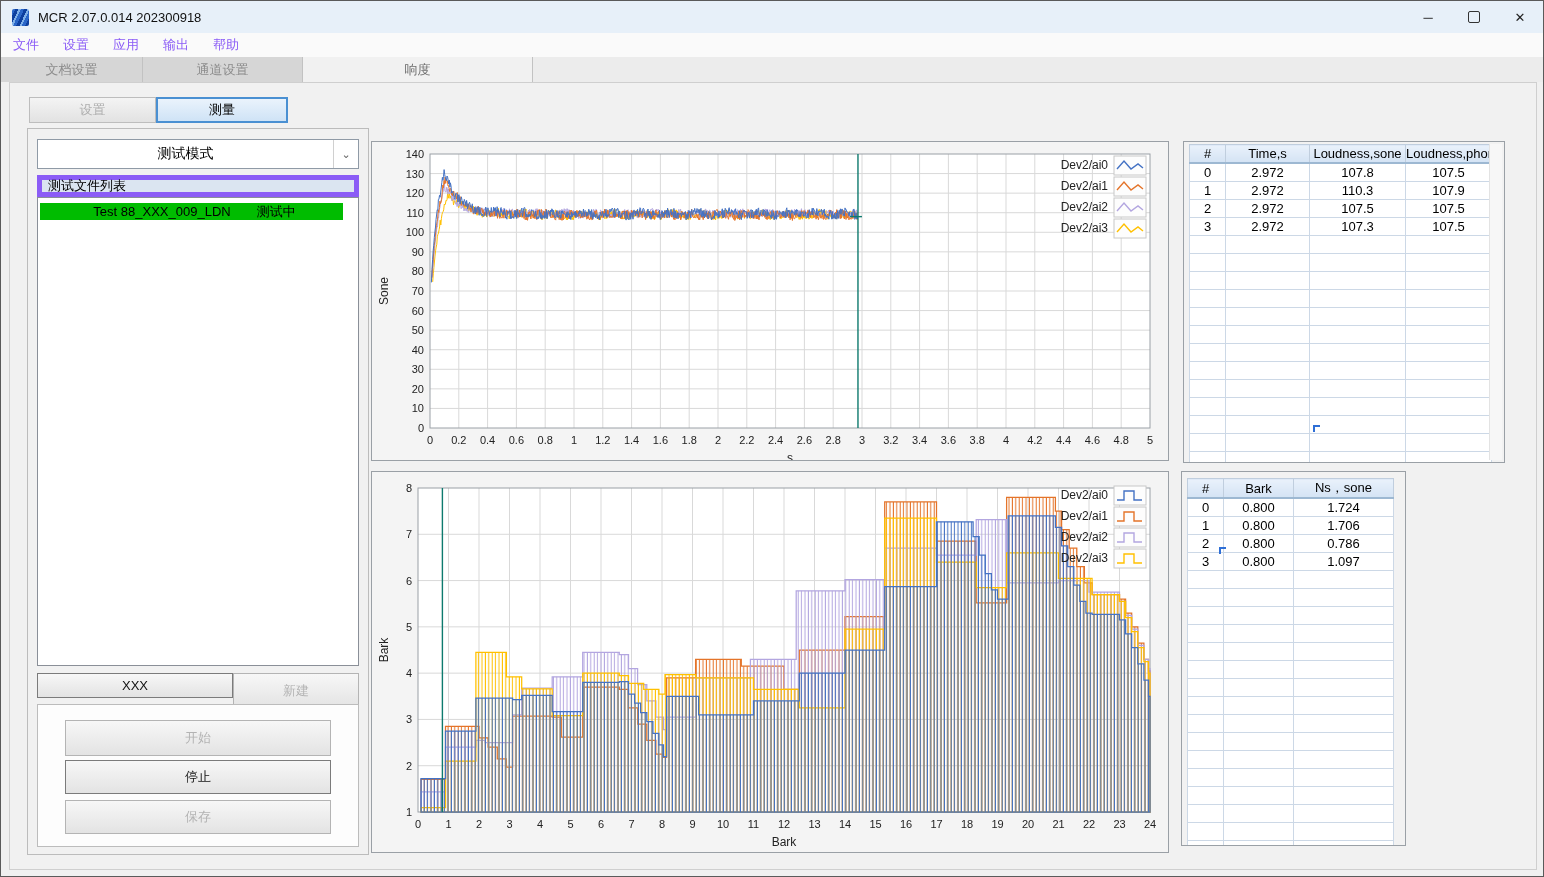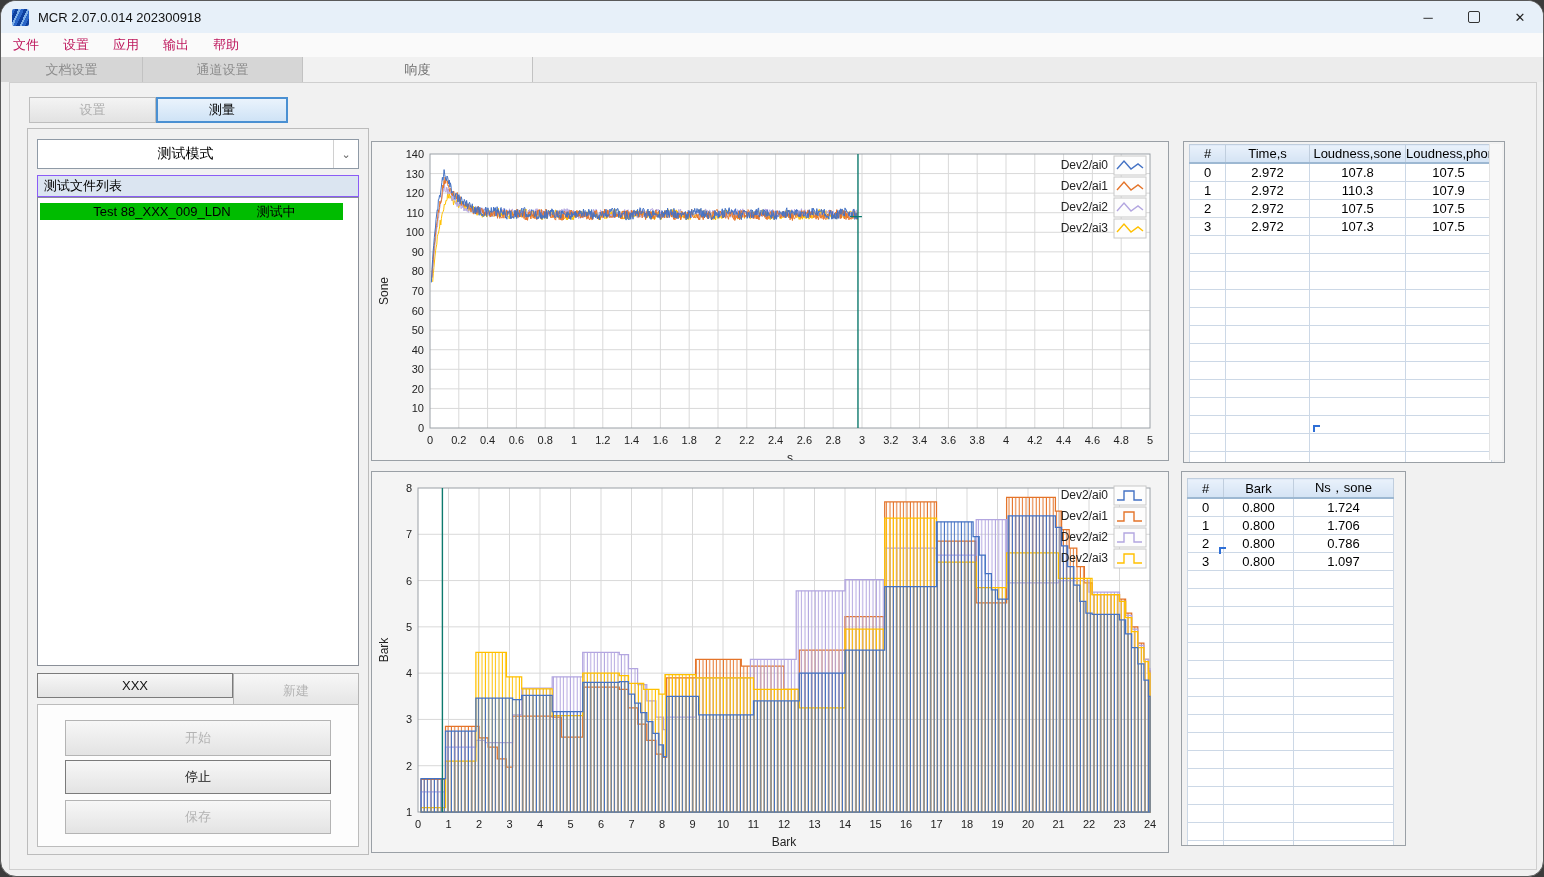"MCR 2.07.0.014 202300918" #window { border-radius: 16px -> 0 }
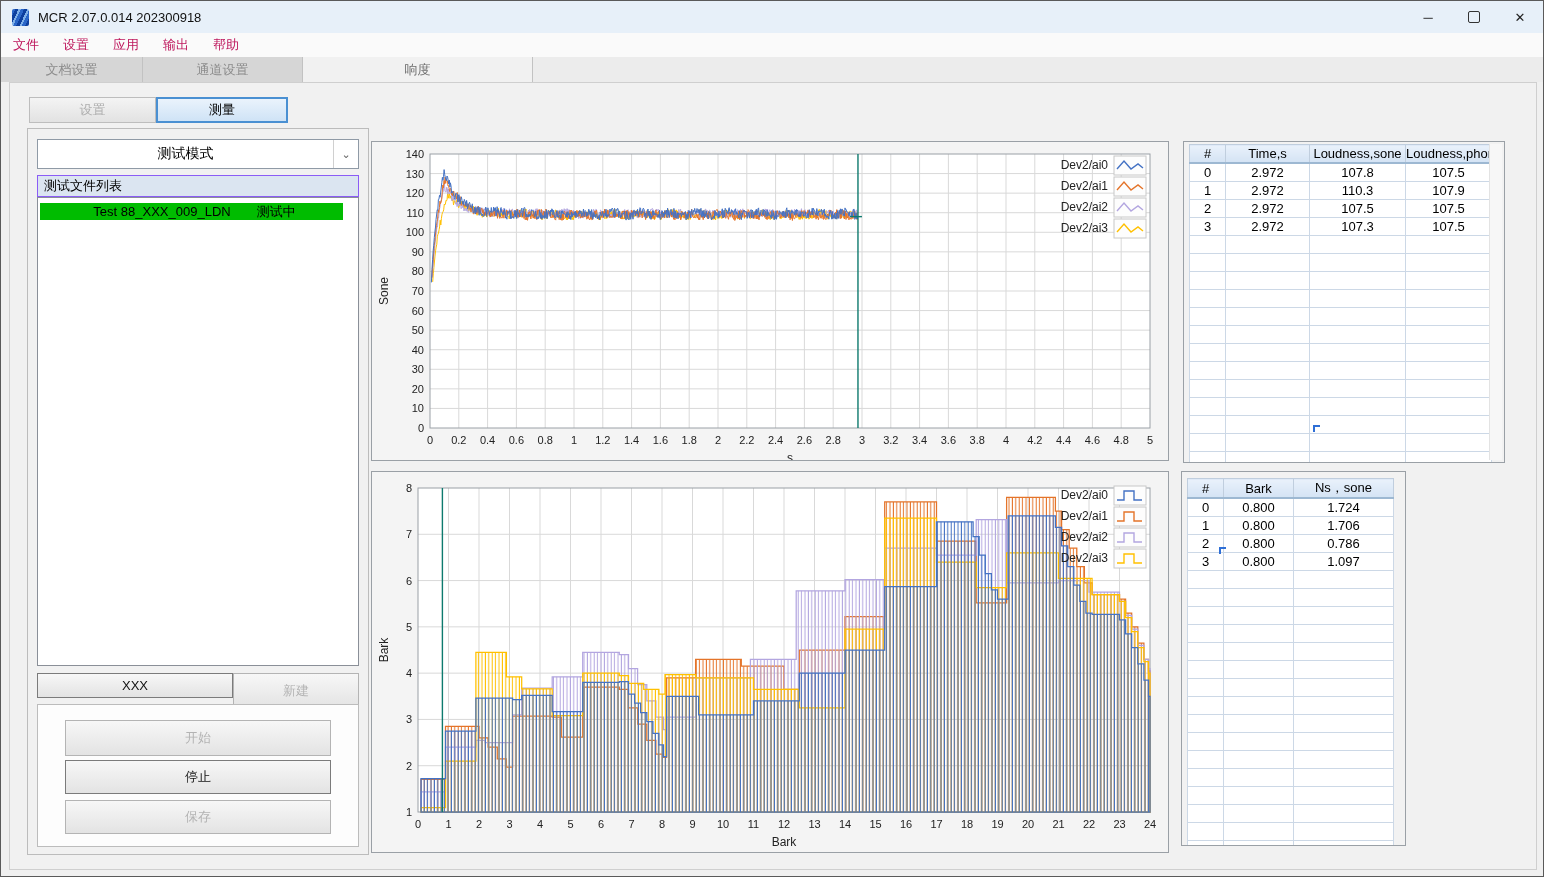"文件" .menu-item { color: #be185d -> #8b5cf6 }
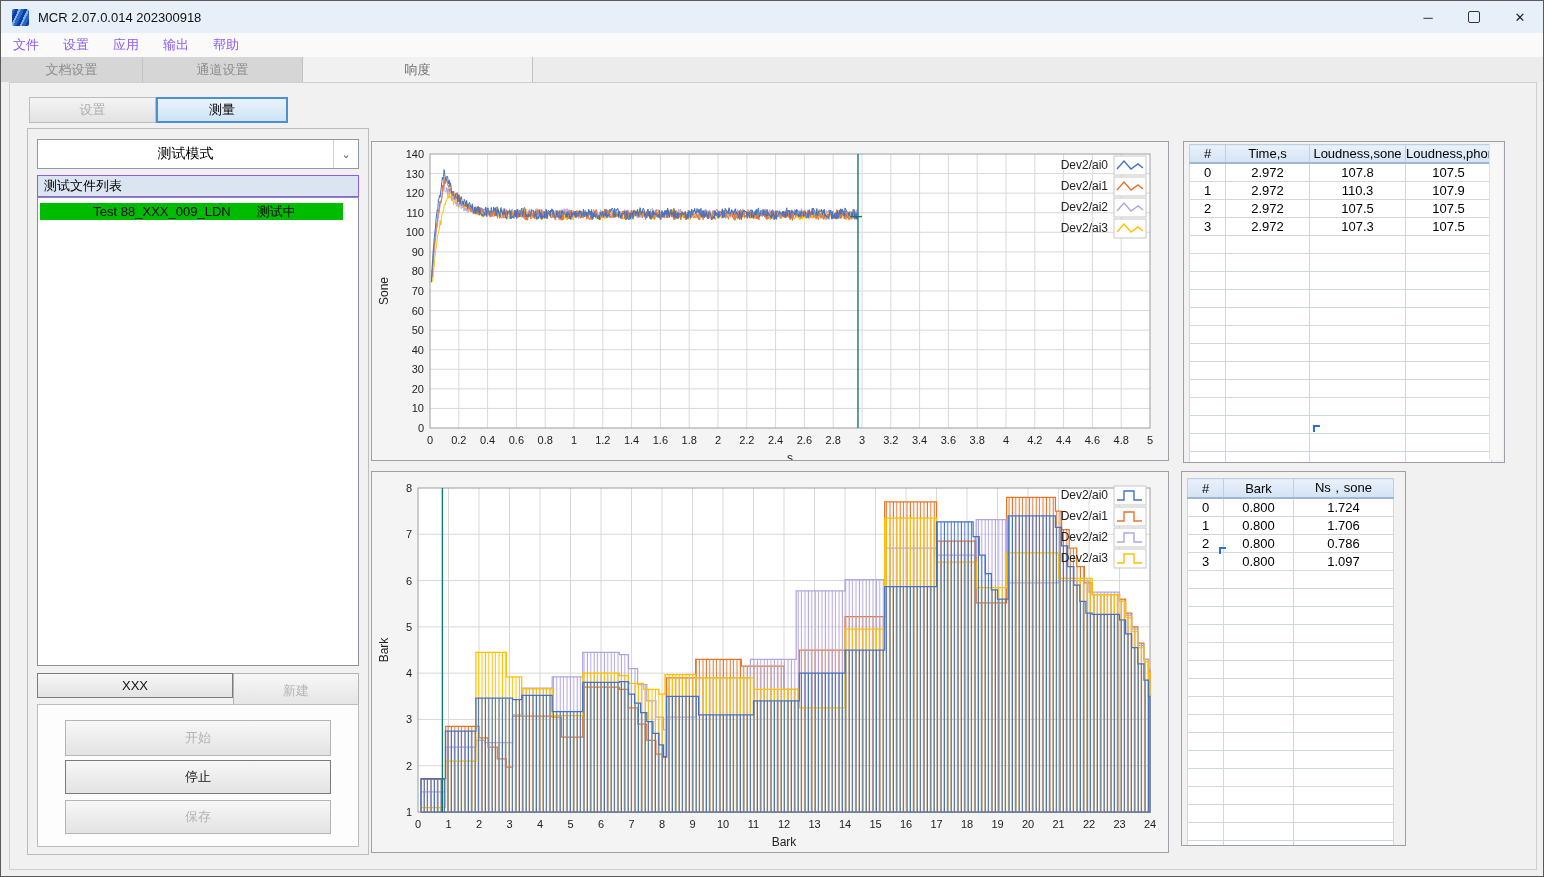"测试文件列表" #list-header { border: 1px solid #8b5cf6 -> 5px solid #8b5cf6 }
